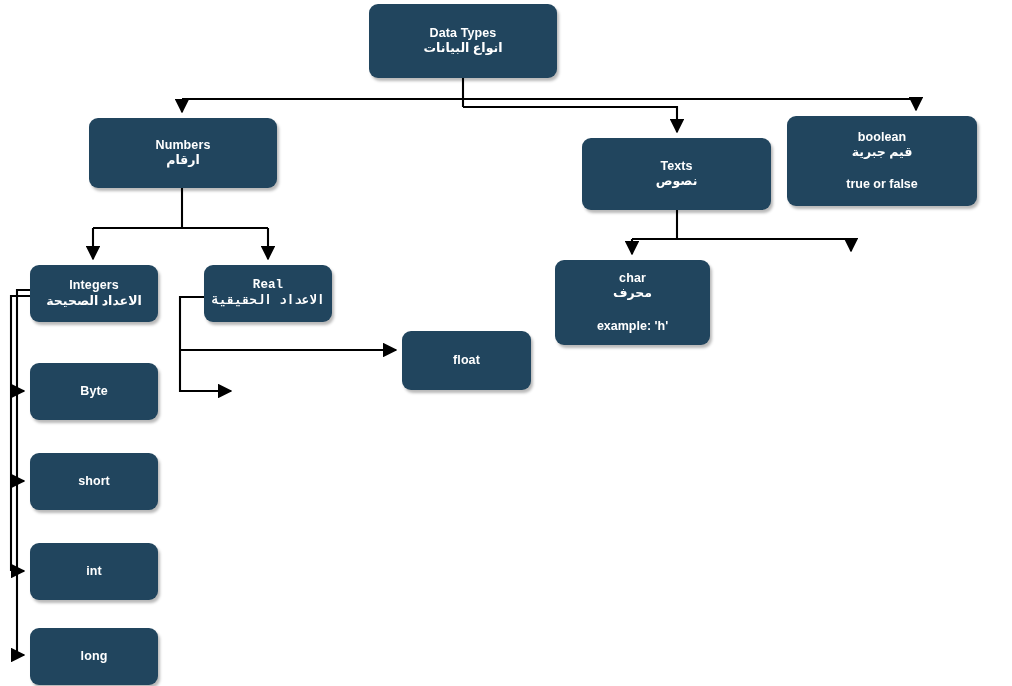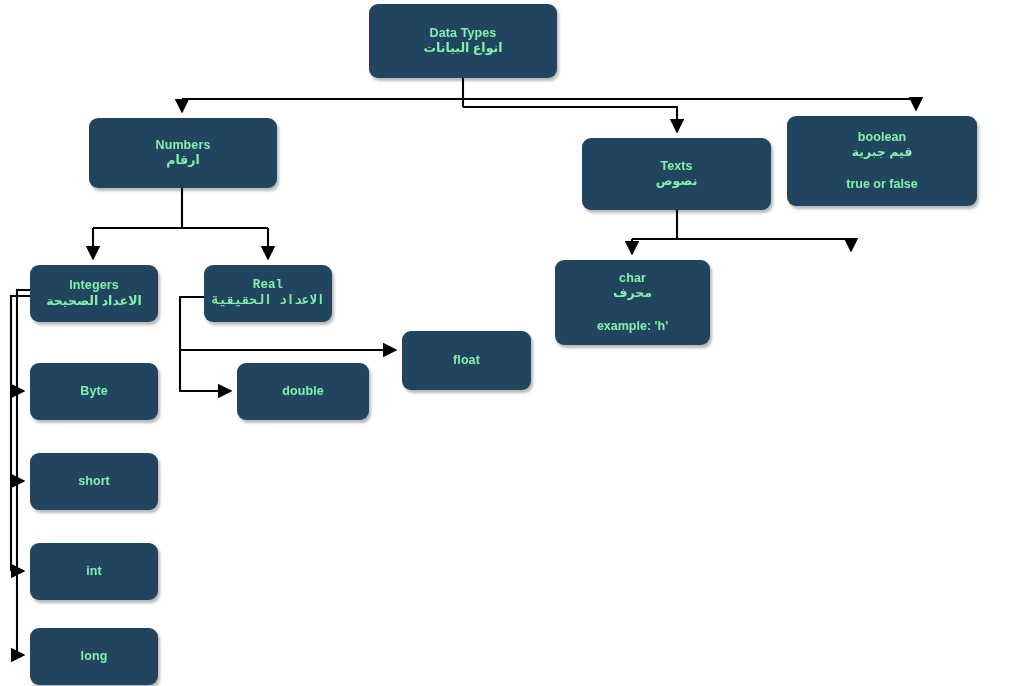"Data Types" .node { color: #86efac -> #ffffff }
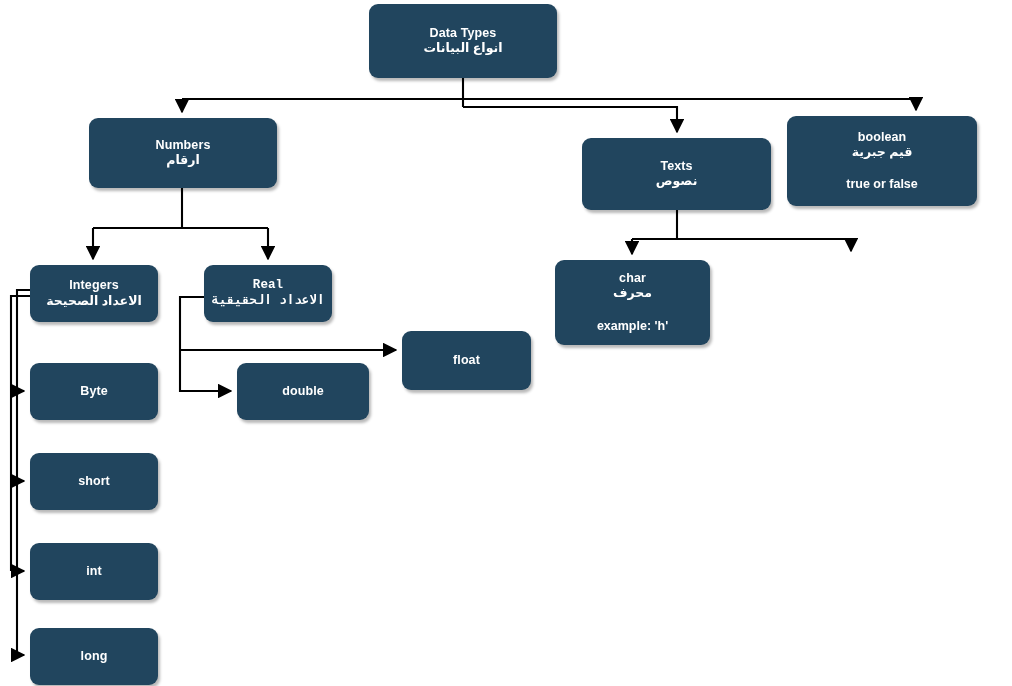"double" div.node { html: <div> <div>double</div> </div> -> none }
